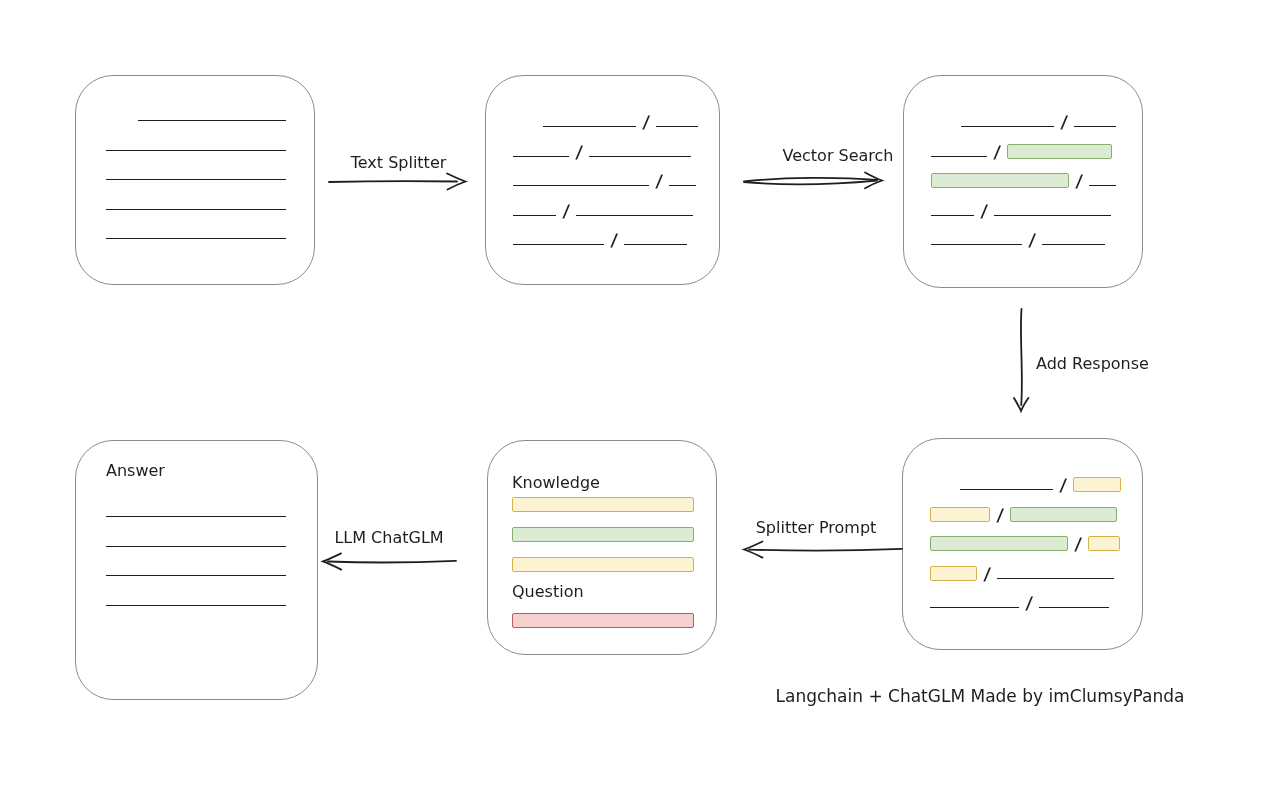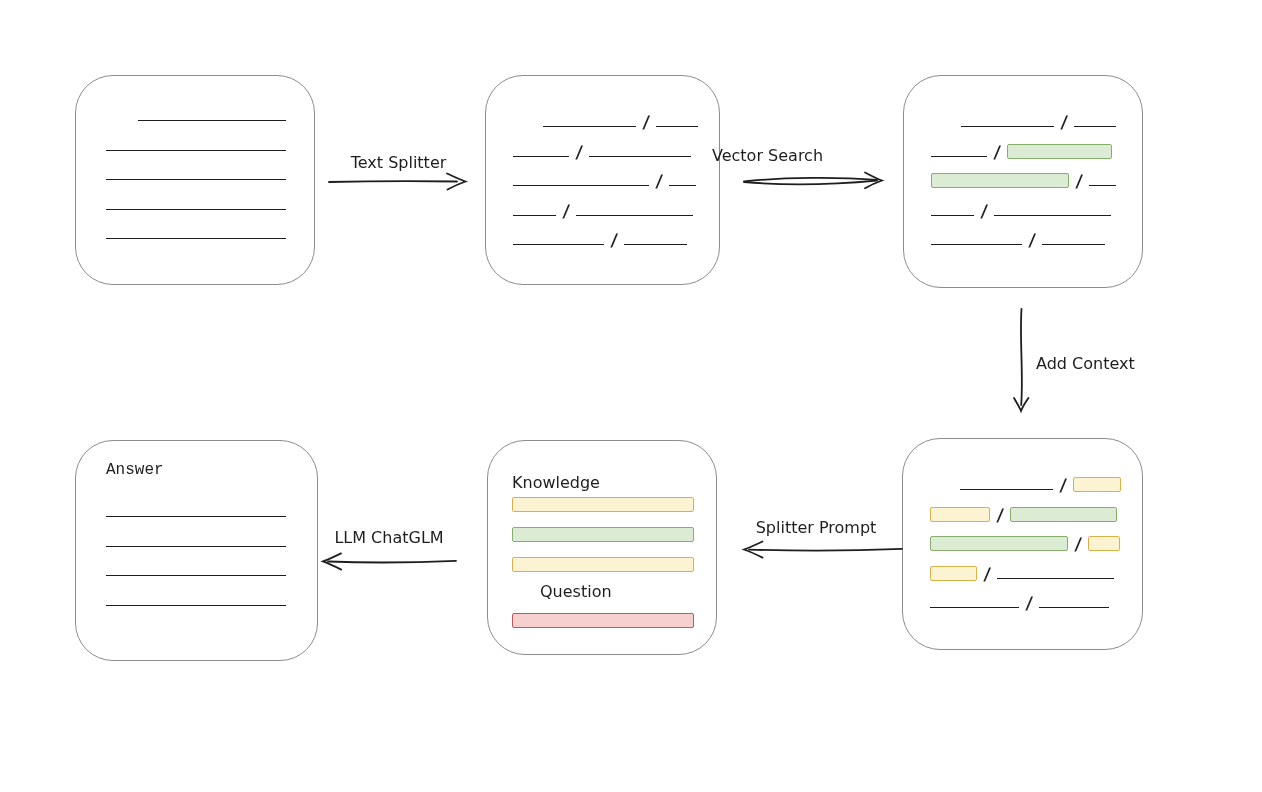"Vector Search" #lbl-vector-search { left: 712px -> 764px; text-align: left -> center }
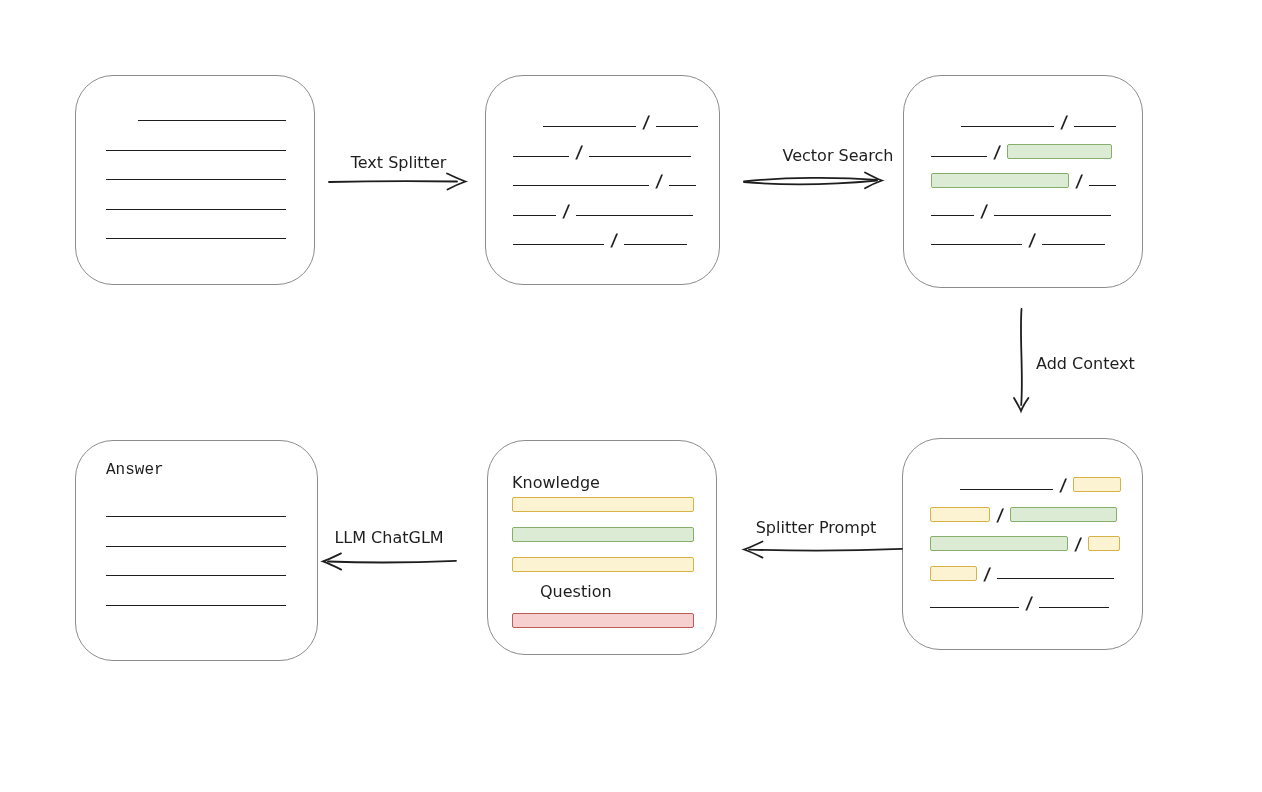"Add Context" div.arrow-label { text: Context -> Response }
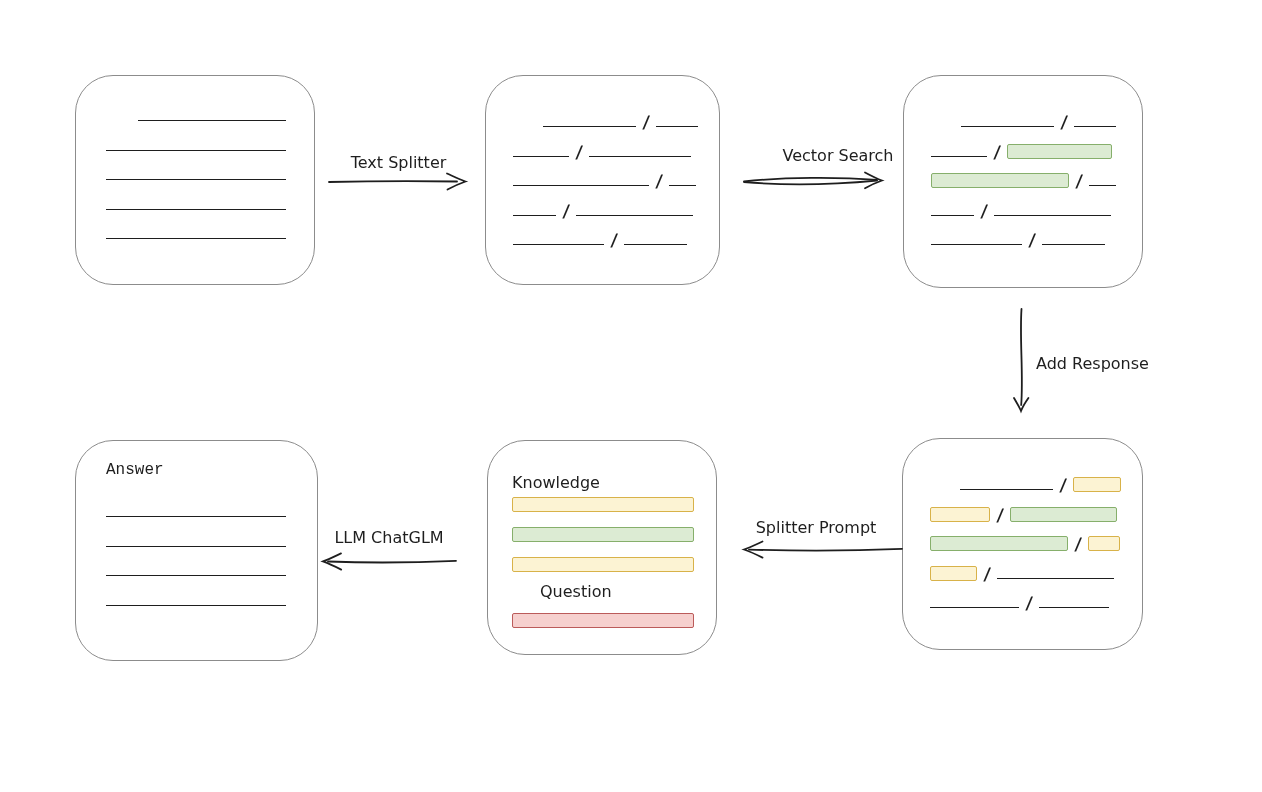"Answer" #box-answer { font-family: Liberation Mono, monospace -> none; height: 221px -> 260px }
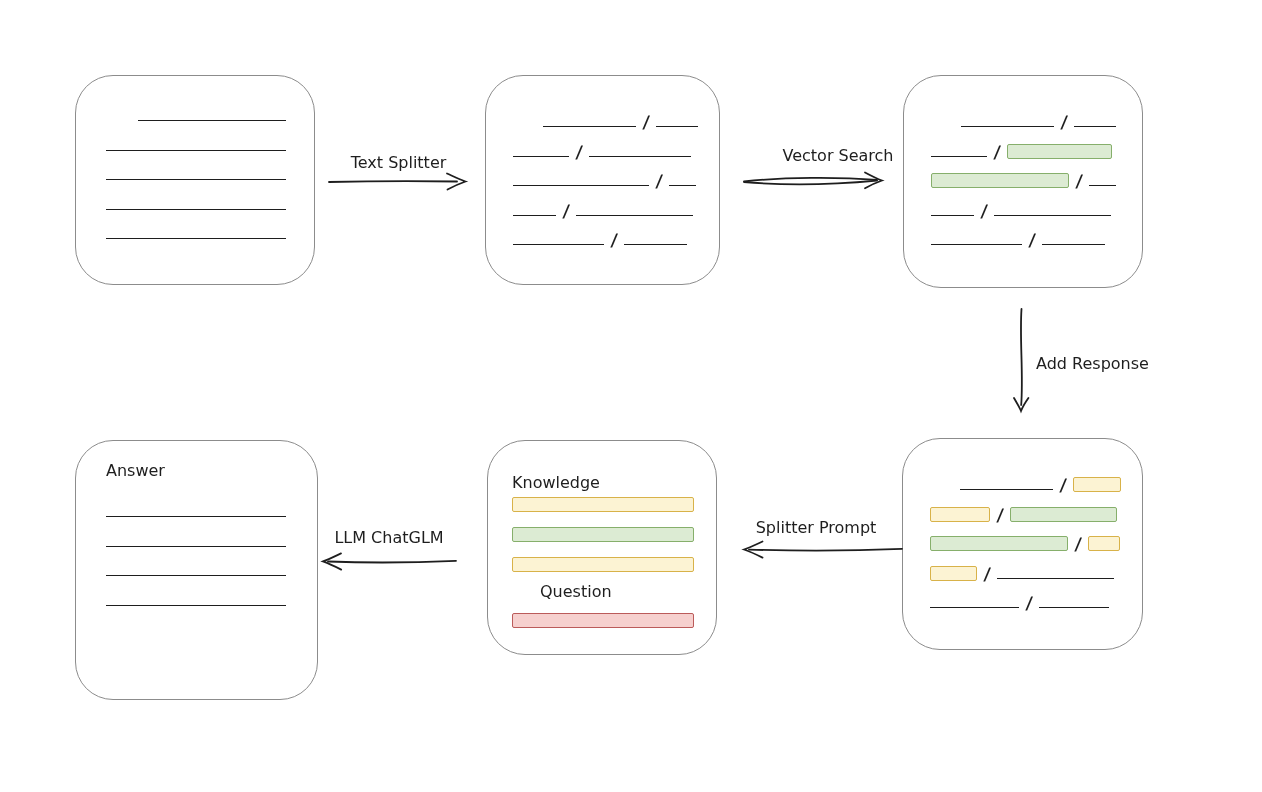"Question" #lbl-question { margin-left: 28px -> none }
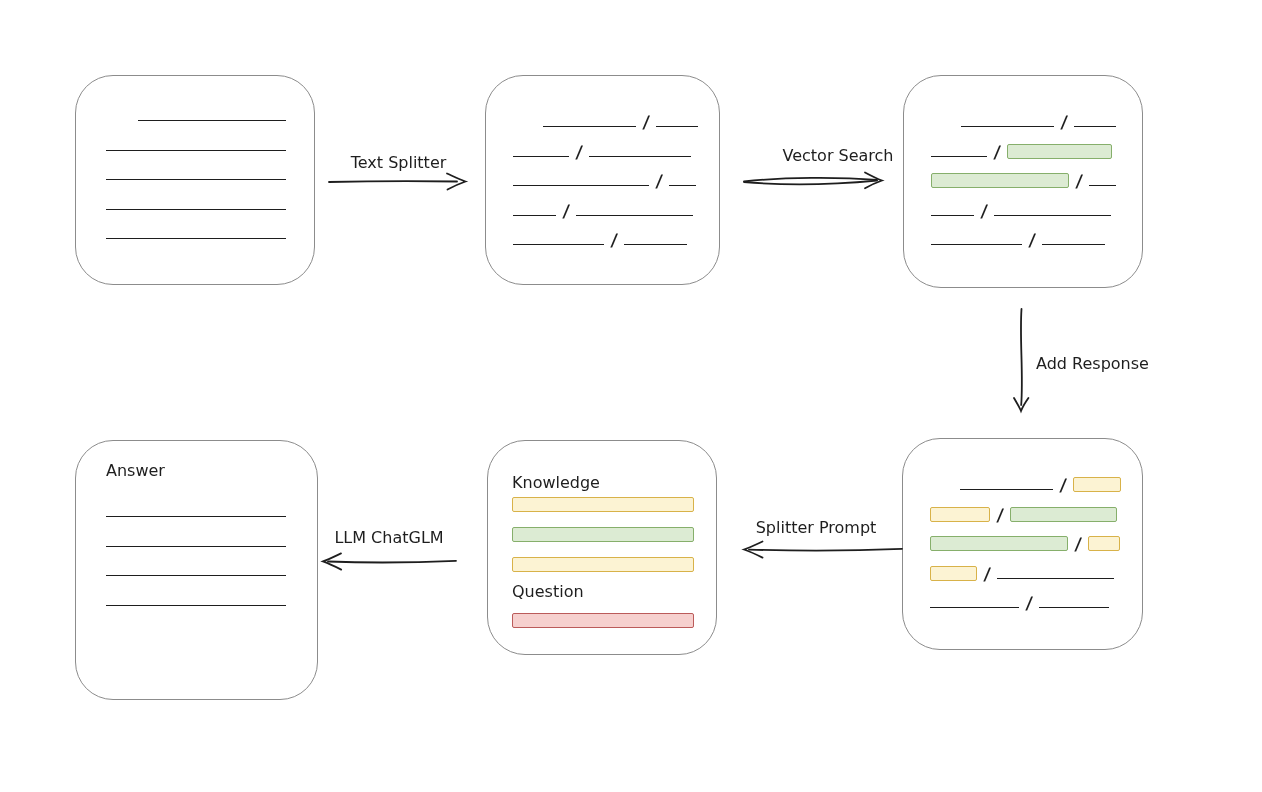"Langchain + ChatGLM Made by" div { html: none -> <div>Langchain + ChatGLM Made by imClumsyPanda</div> }
